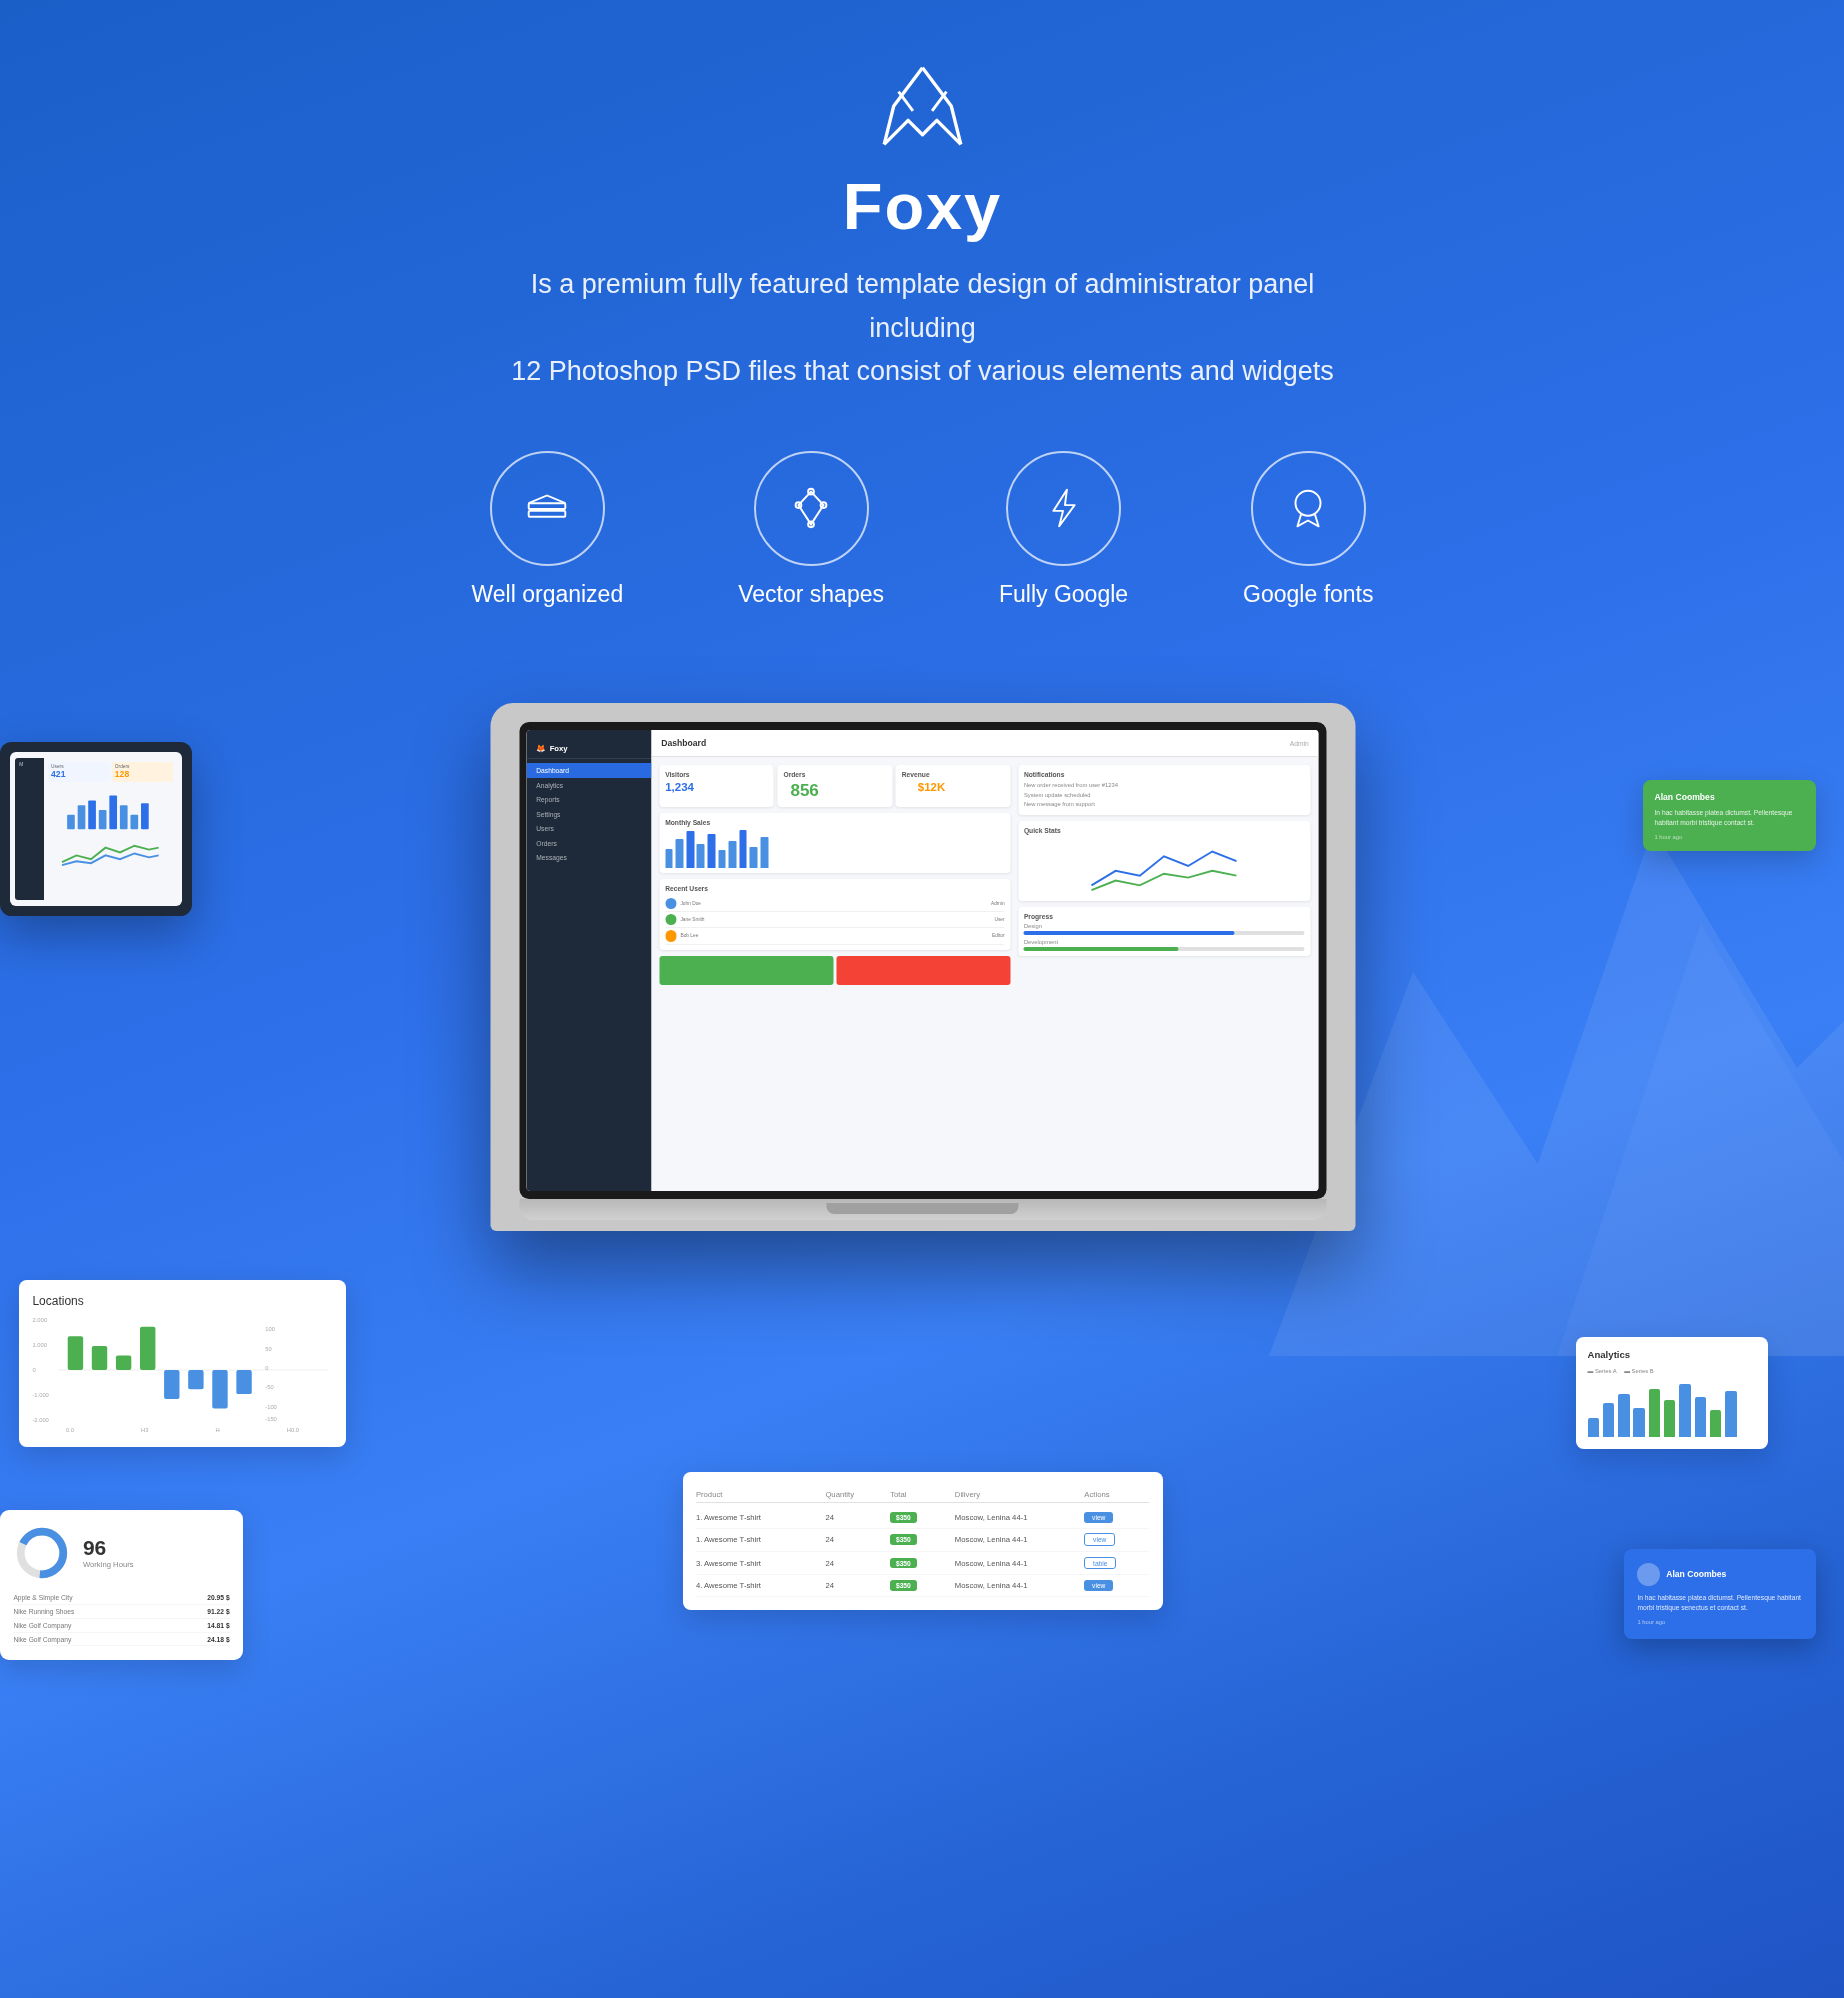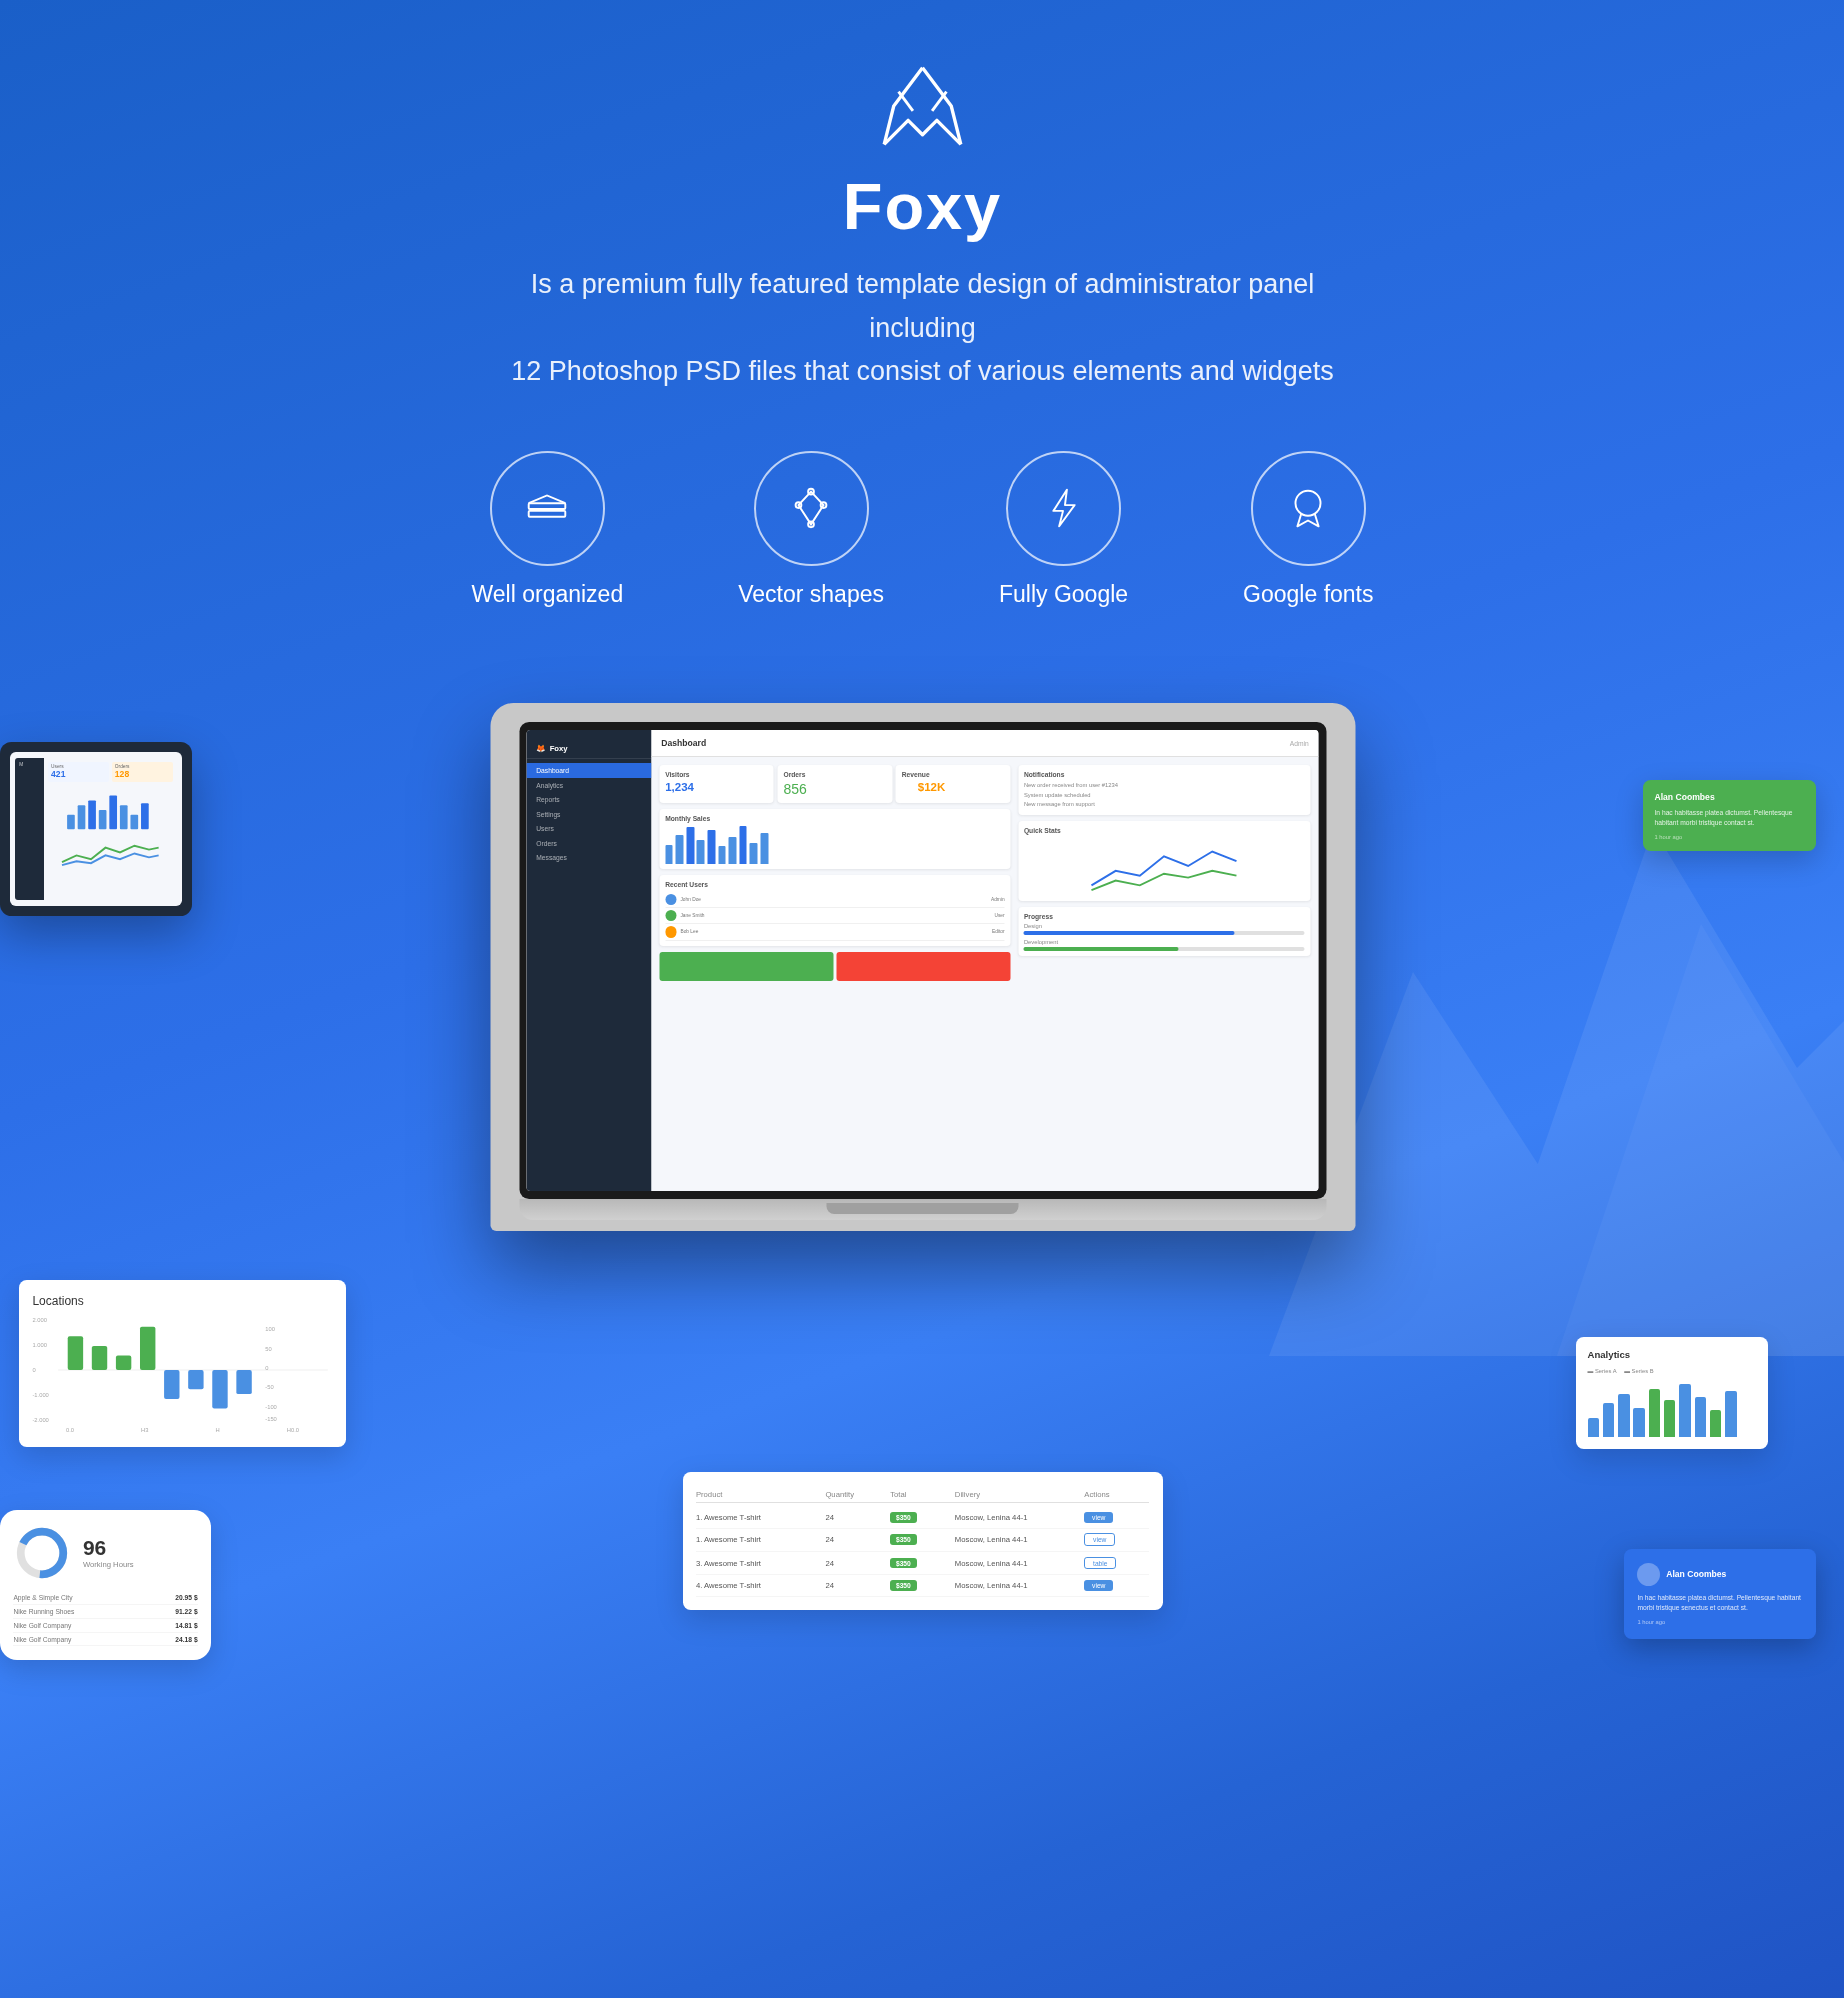"856" div { font-size: 14px -> 17px; font-weight: normal -> bold; margin-left: none -> 7px }
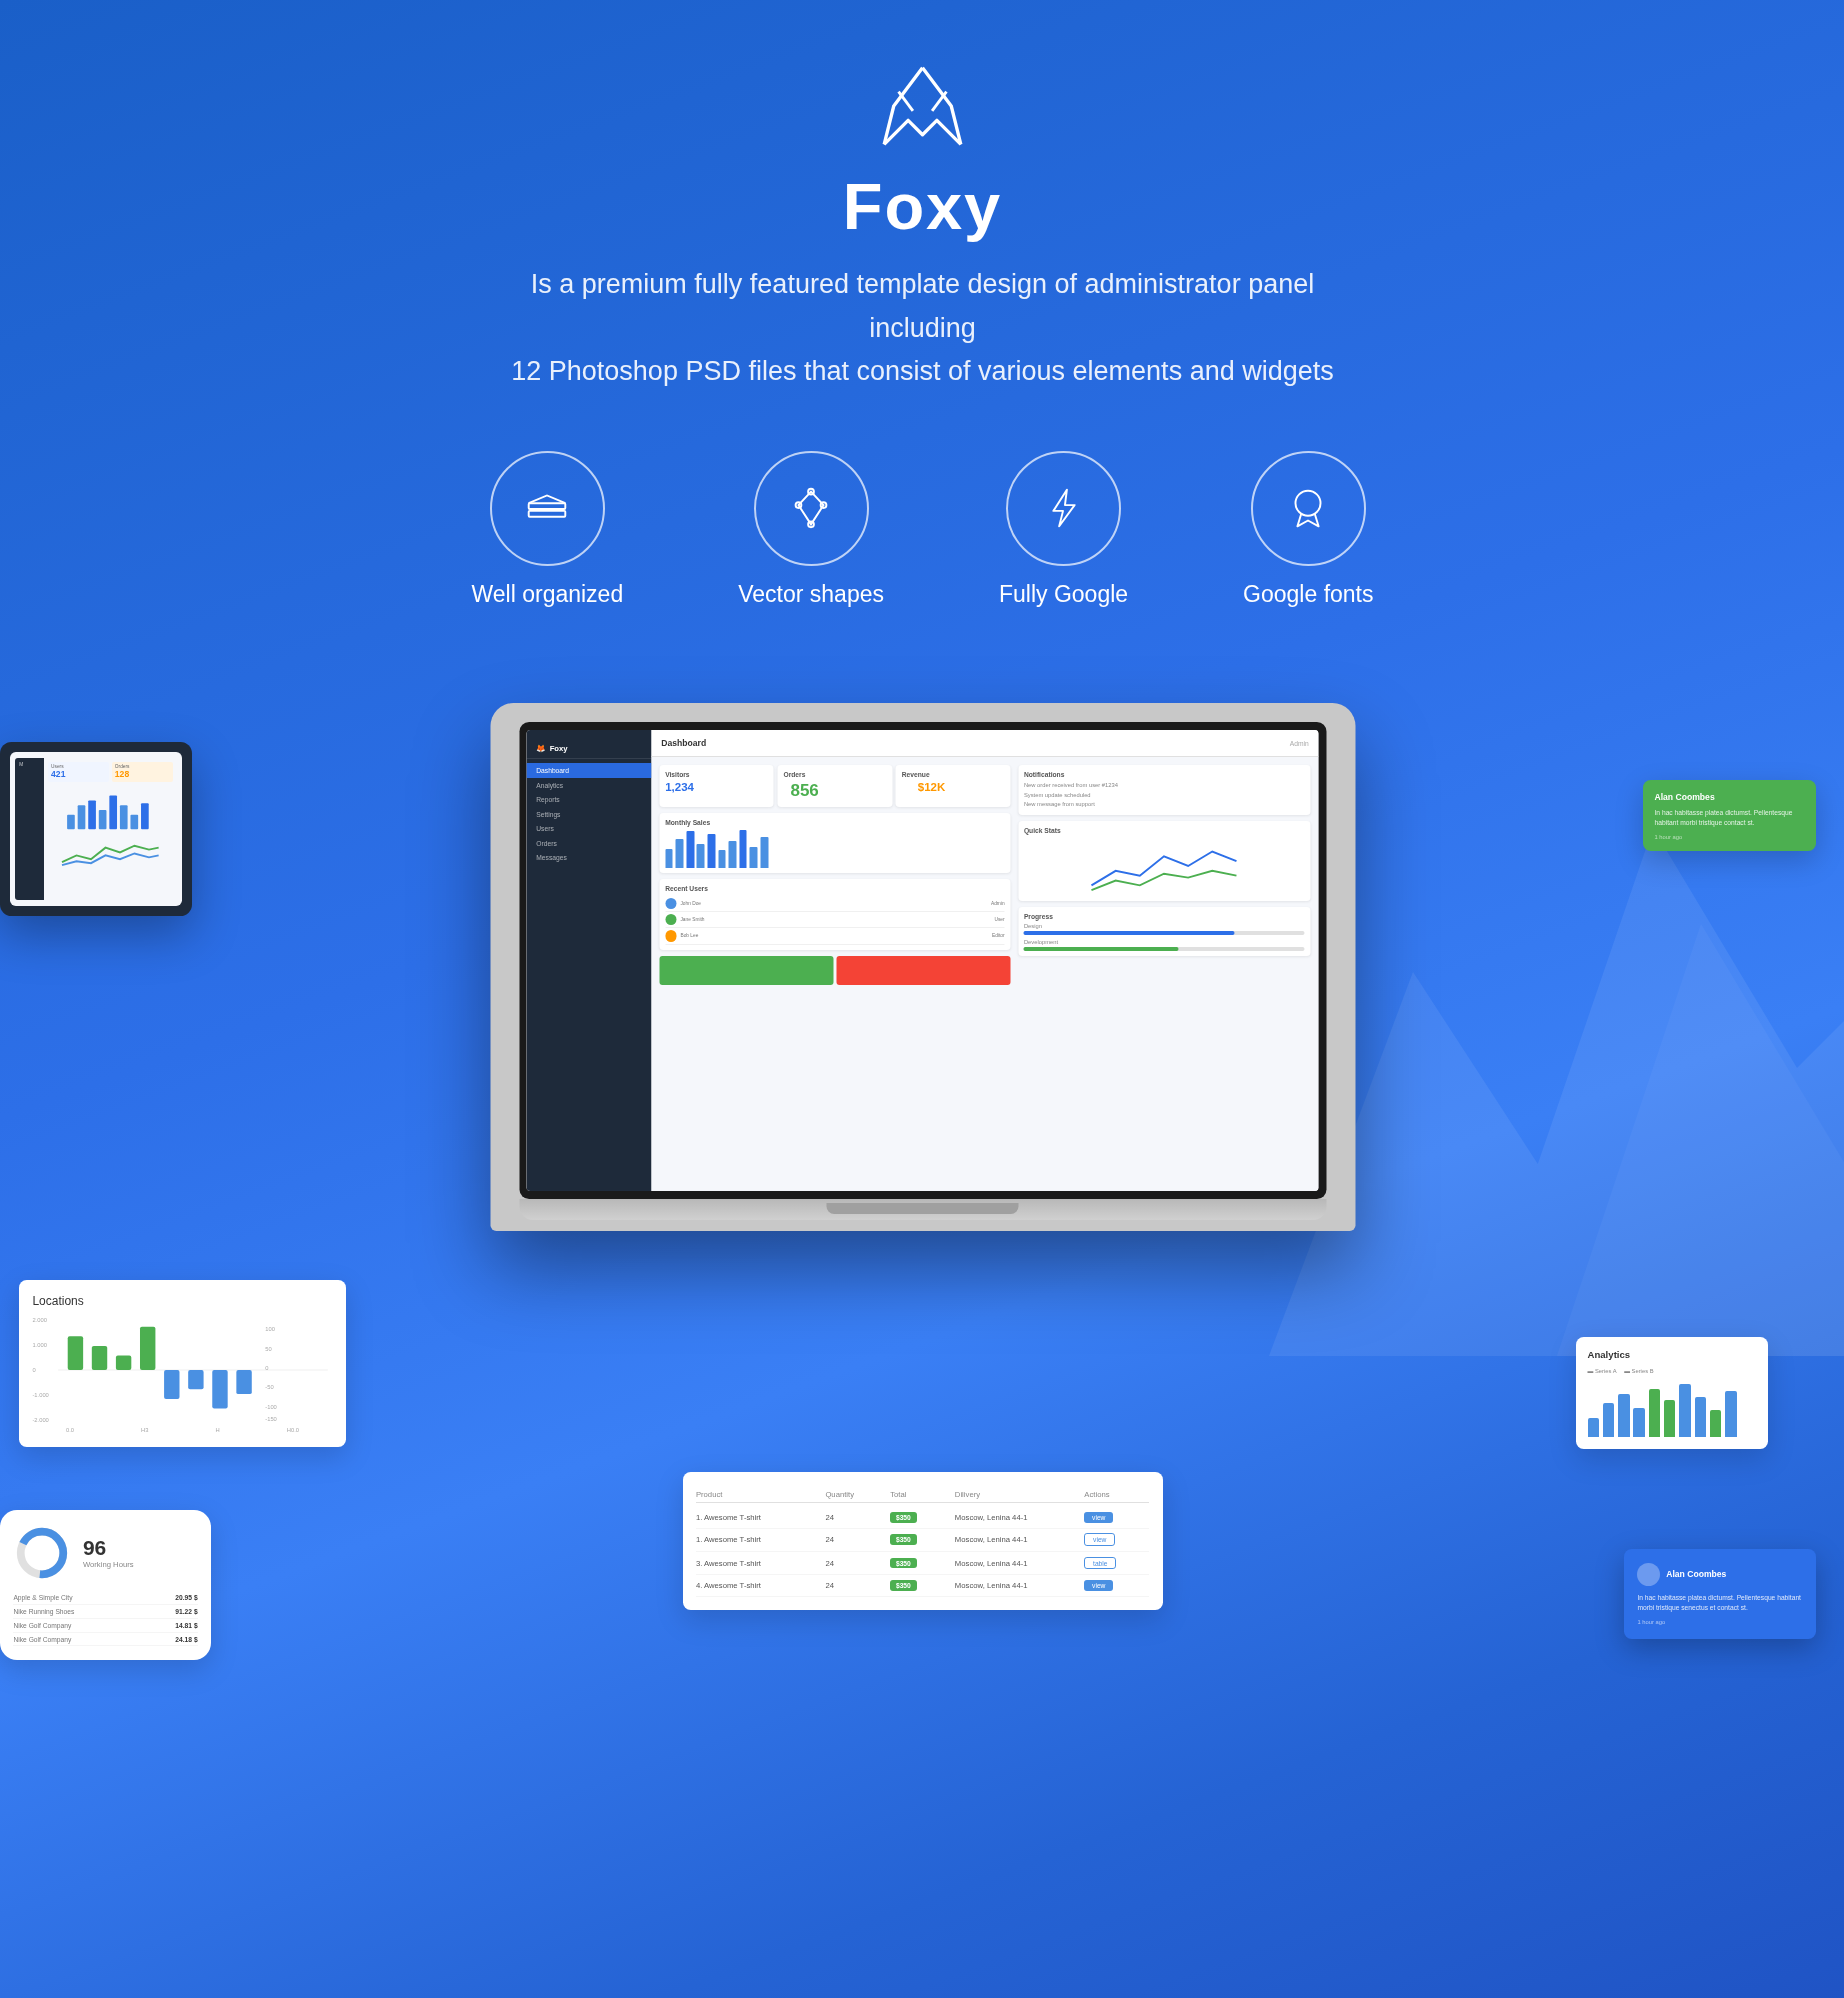"96" .stats-card { border-radius: 17px -> 9px; width: 211px -> 243px }
